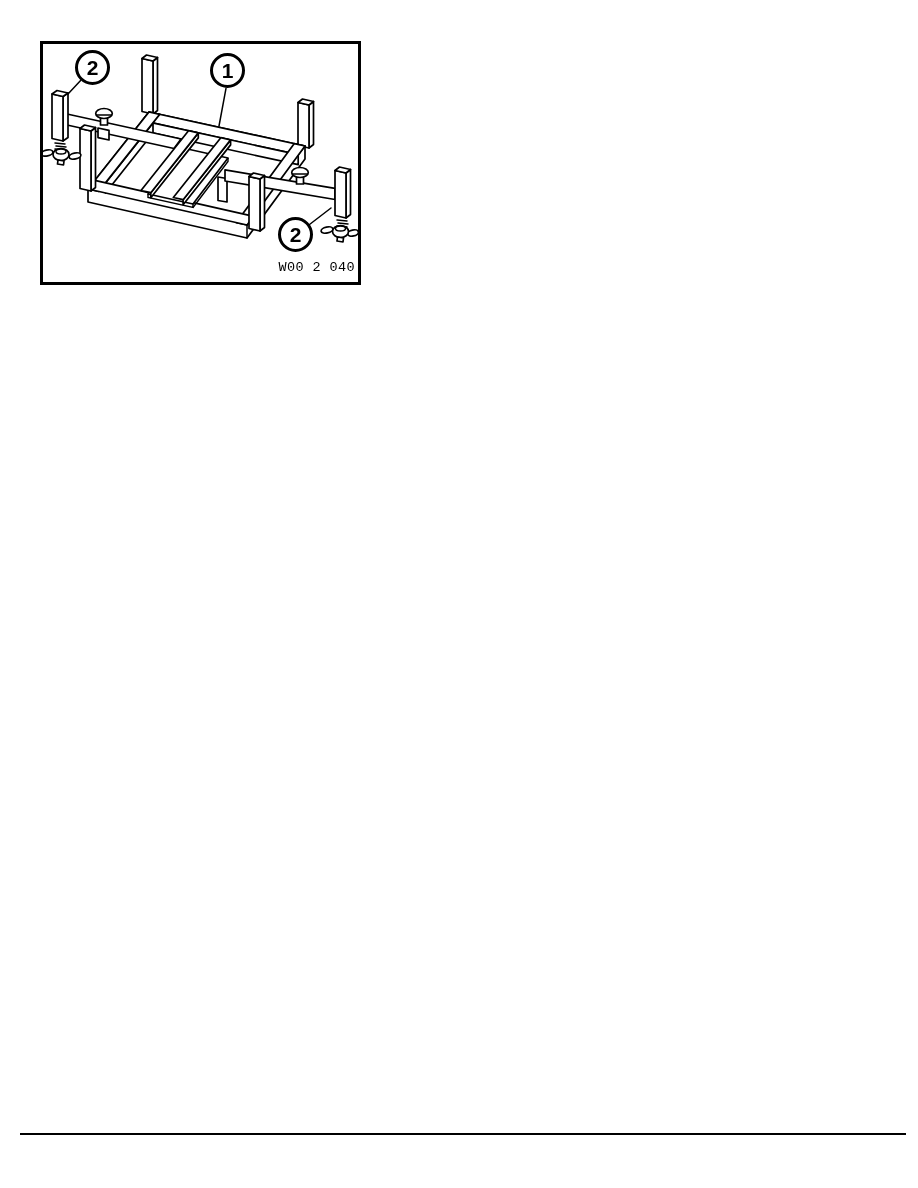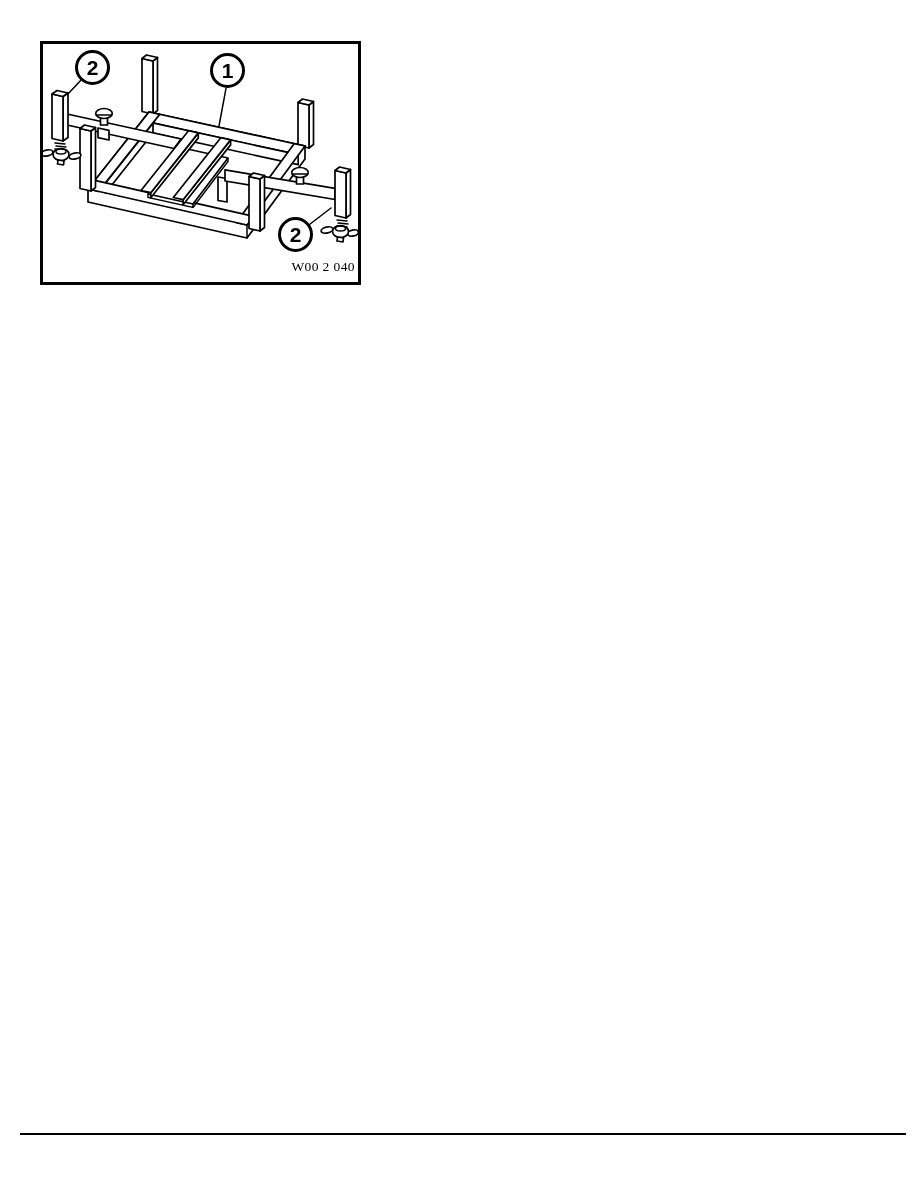"W00 2 040" .fig-caption { font-family: Liberation Serif, serif -> Liberation Mono, monospace }
